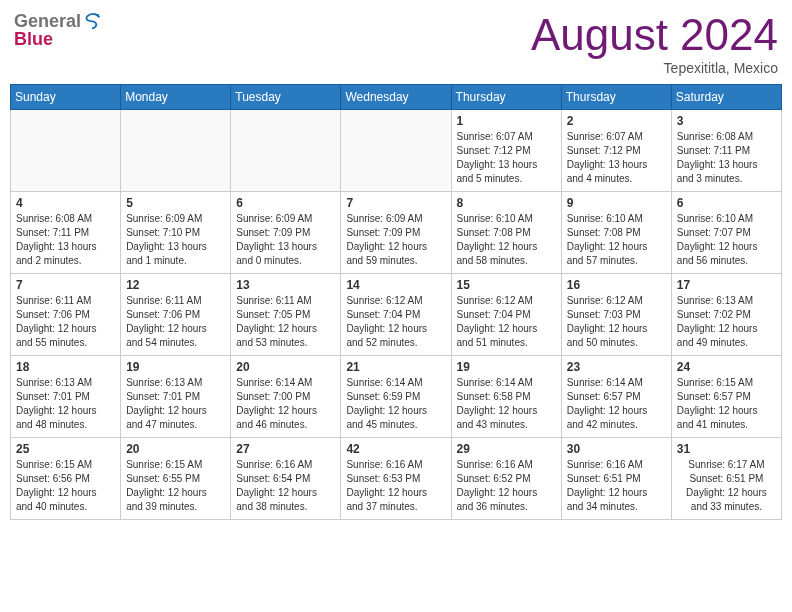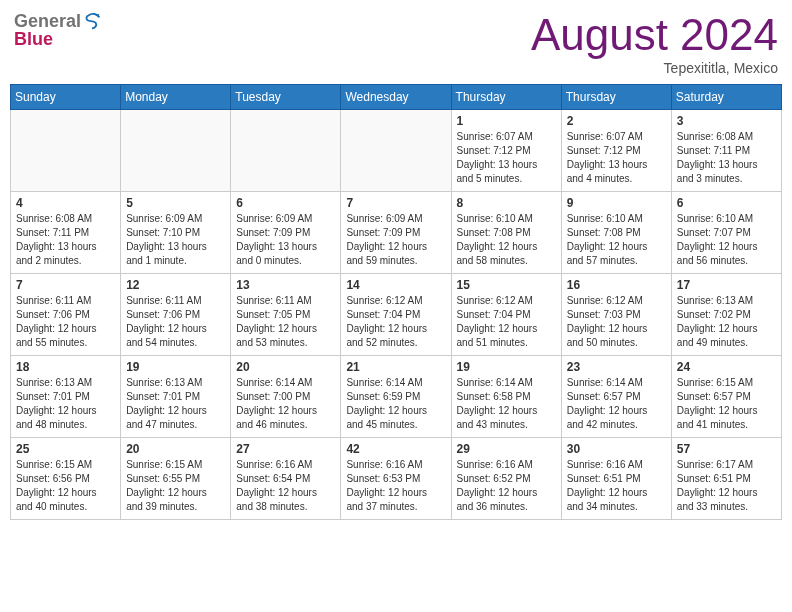"57" span.day-num { text: 57 -> 31 }
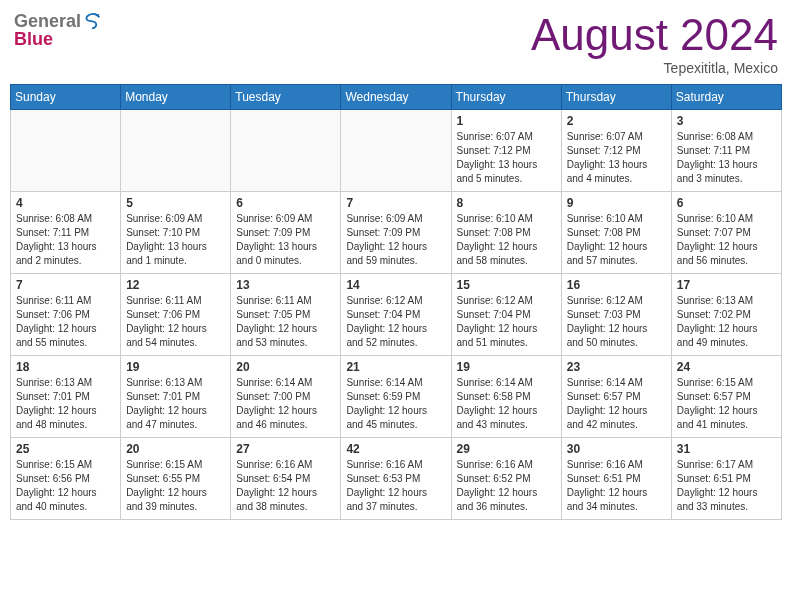"Sunrise: 6:17 AM" div.day-info { text-align: none -> center }
